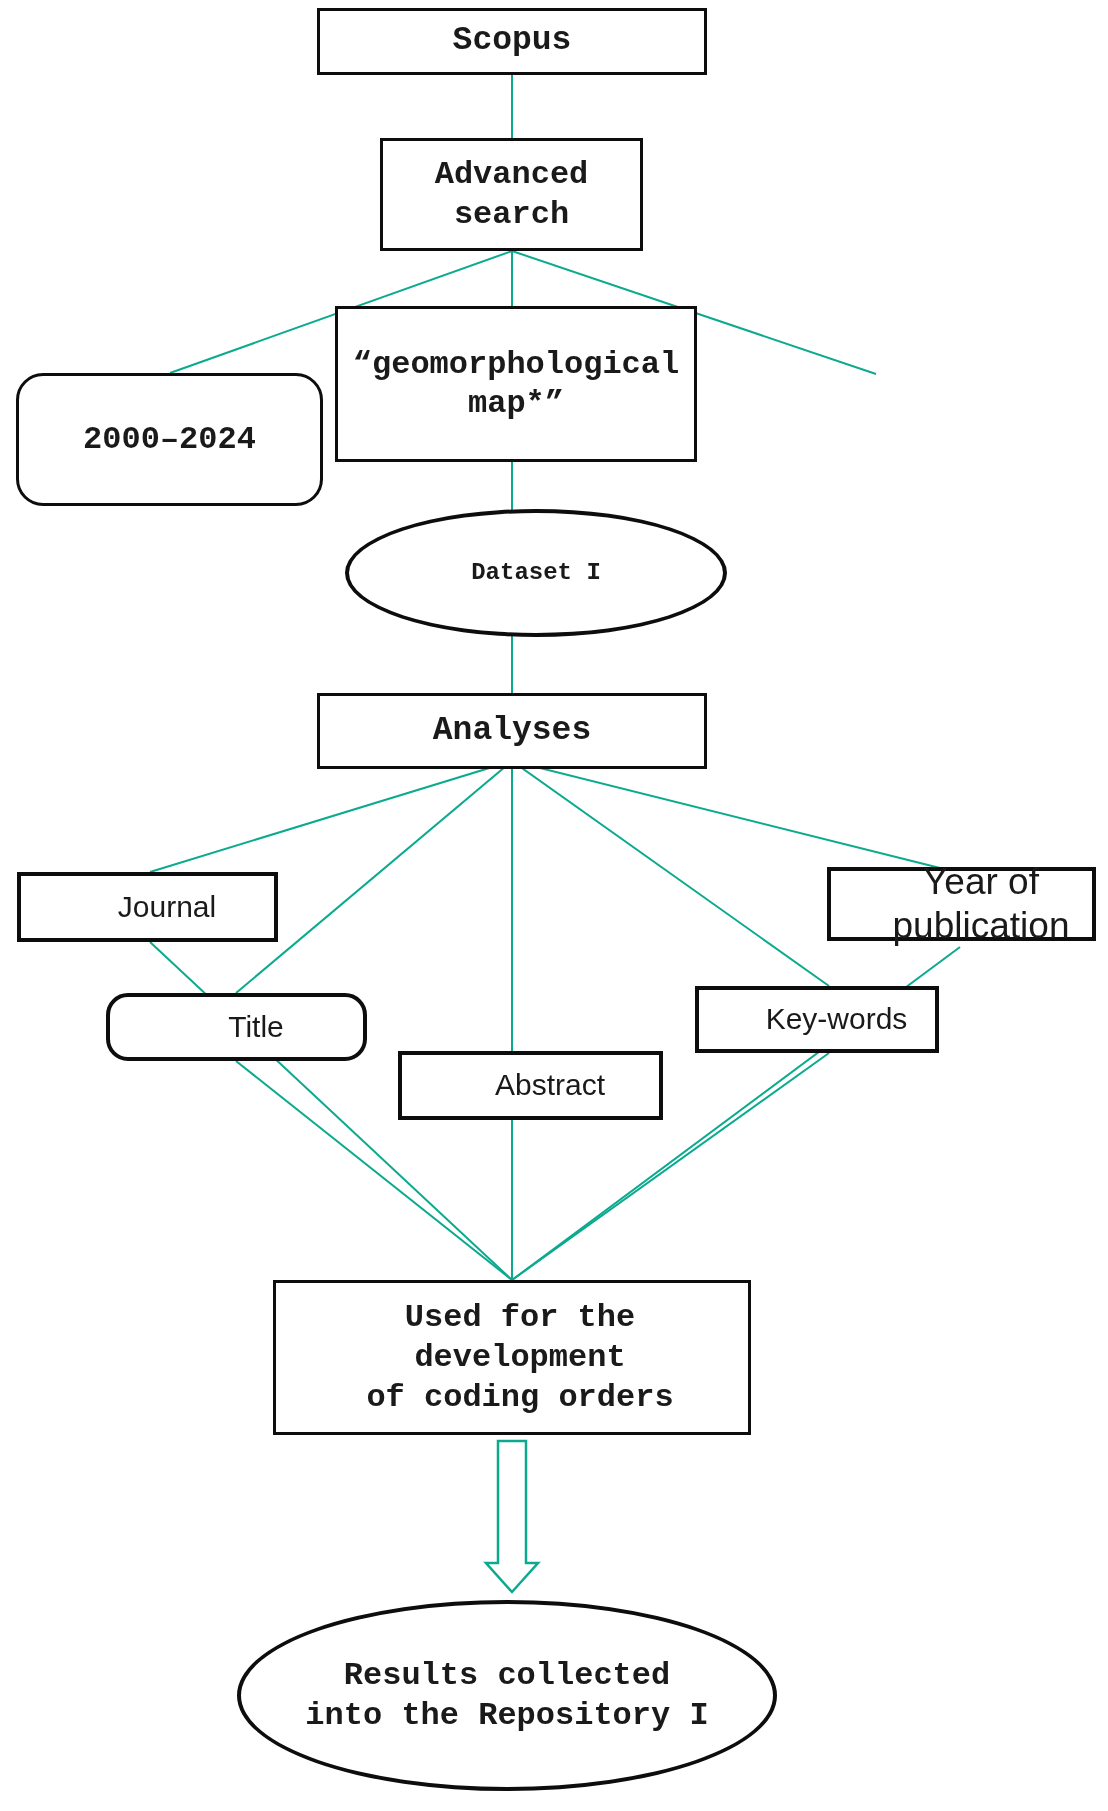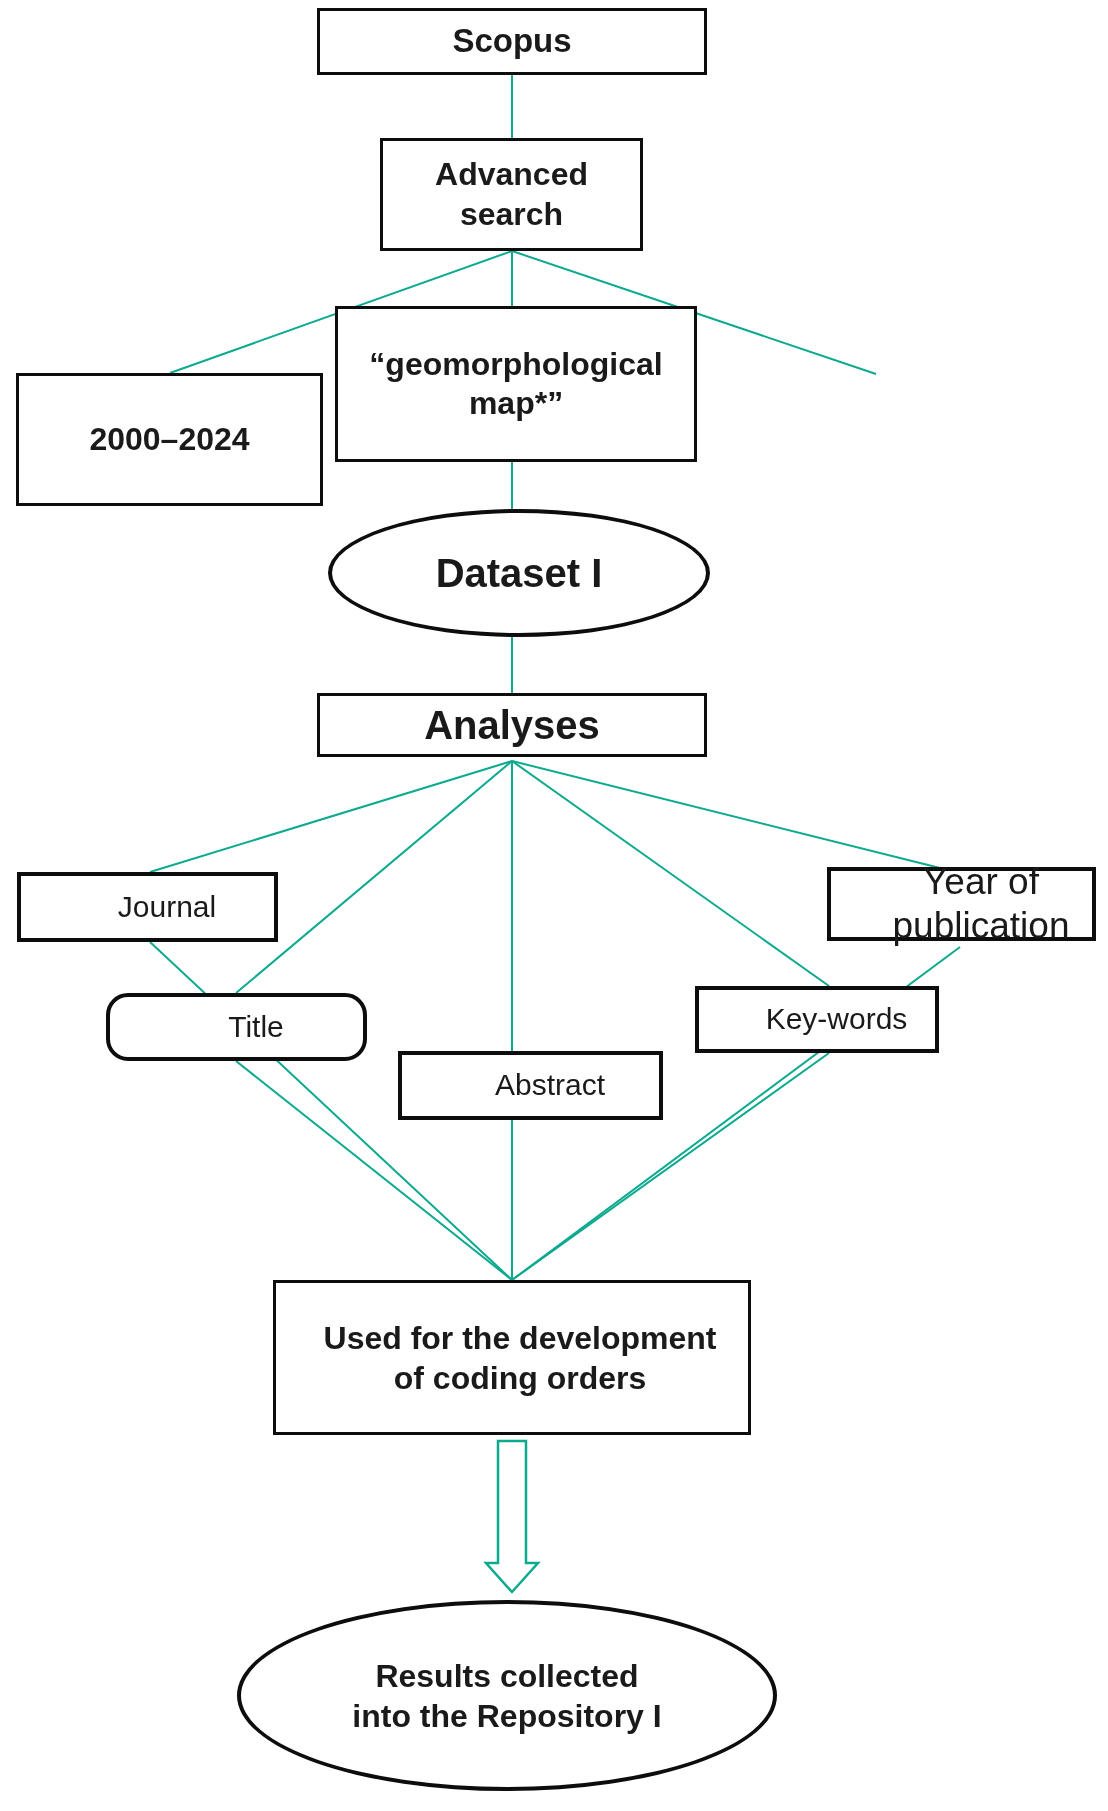"Scopus" .bold { font-family: none -> Liberation Mono, monospace }
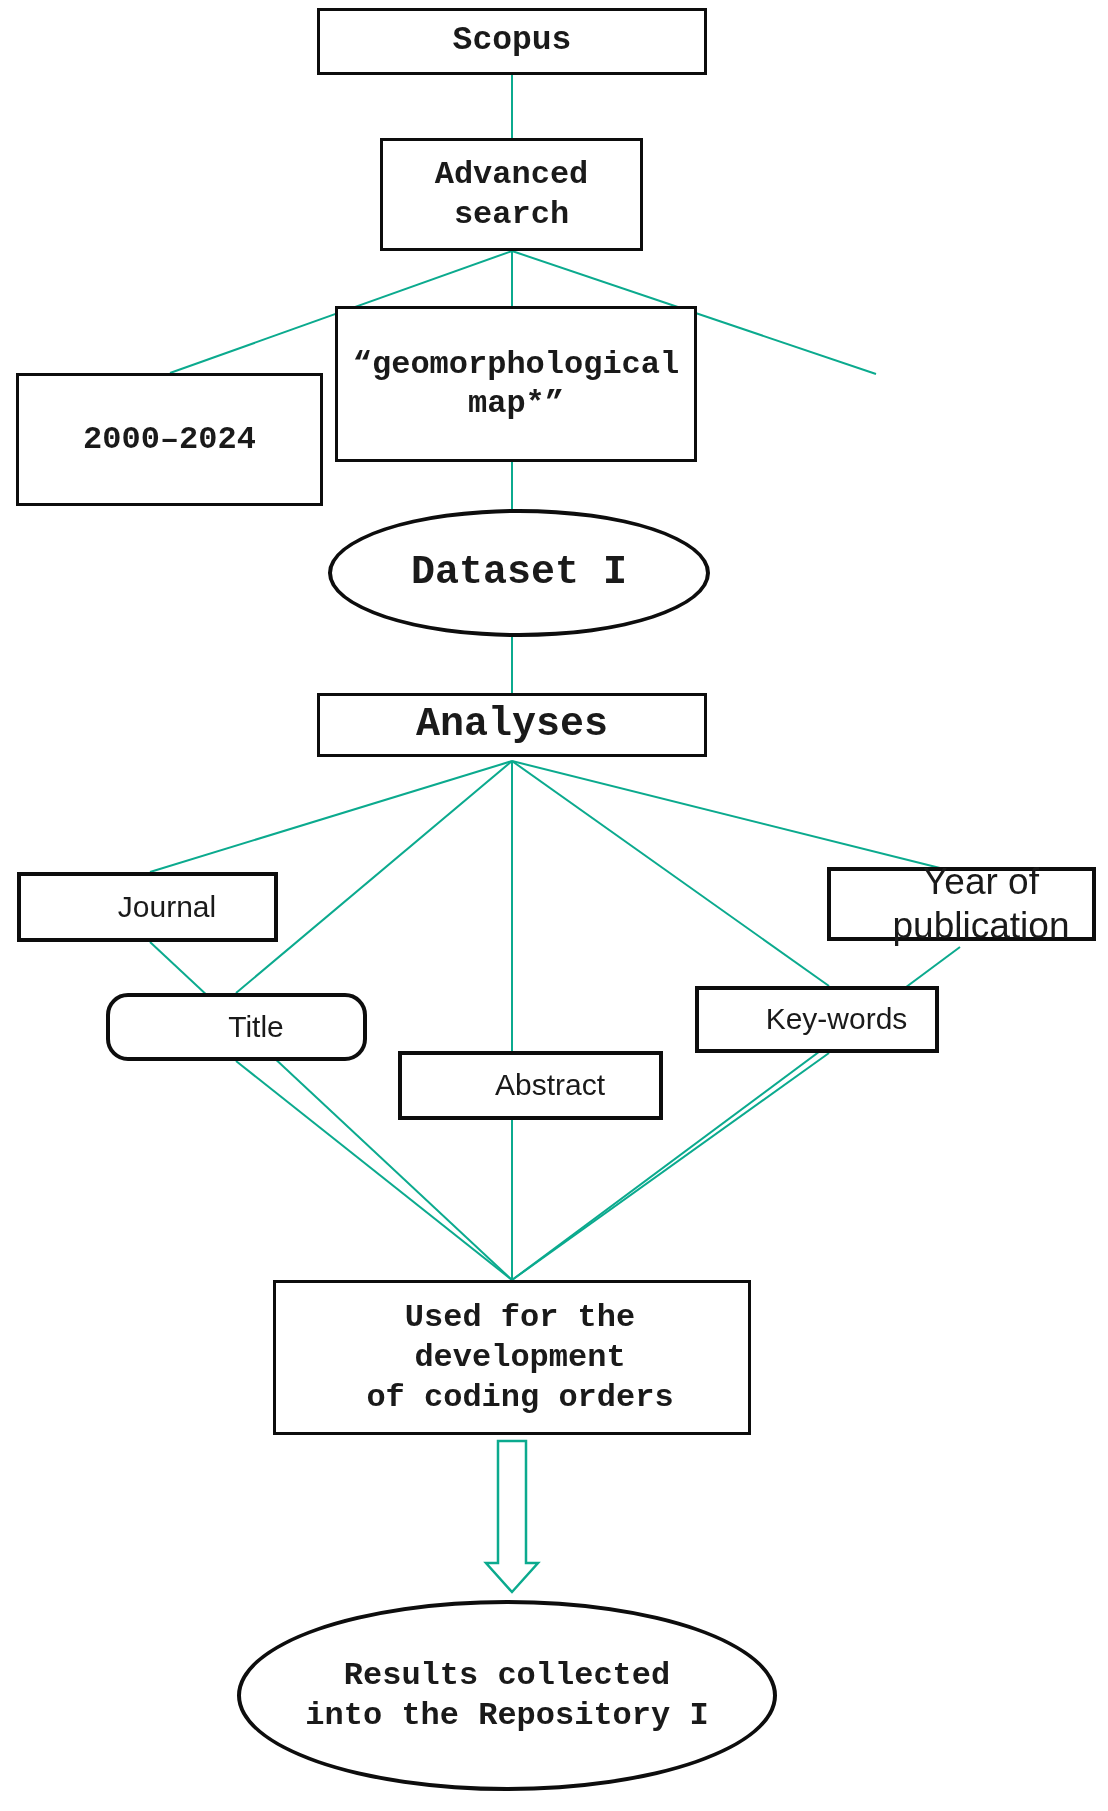"2000–2024" .n-range { border-radius: none -> 27px }
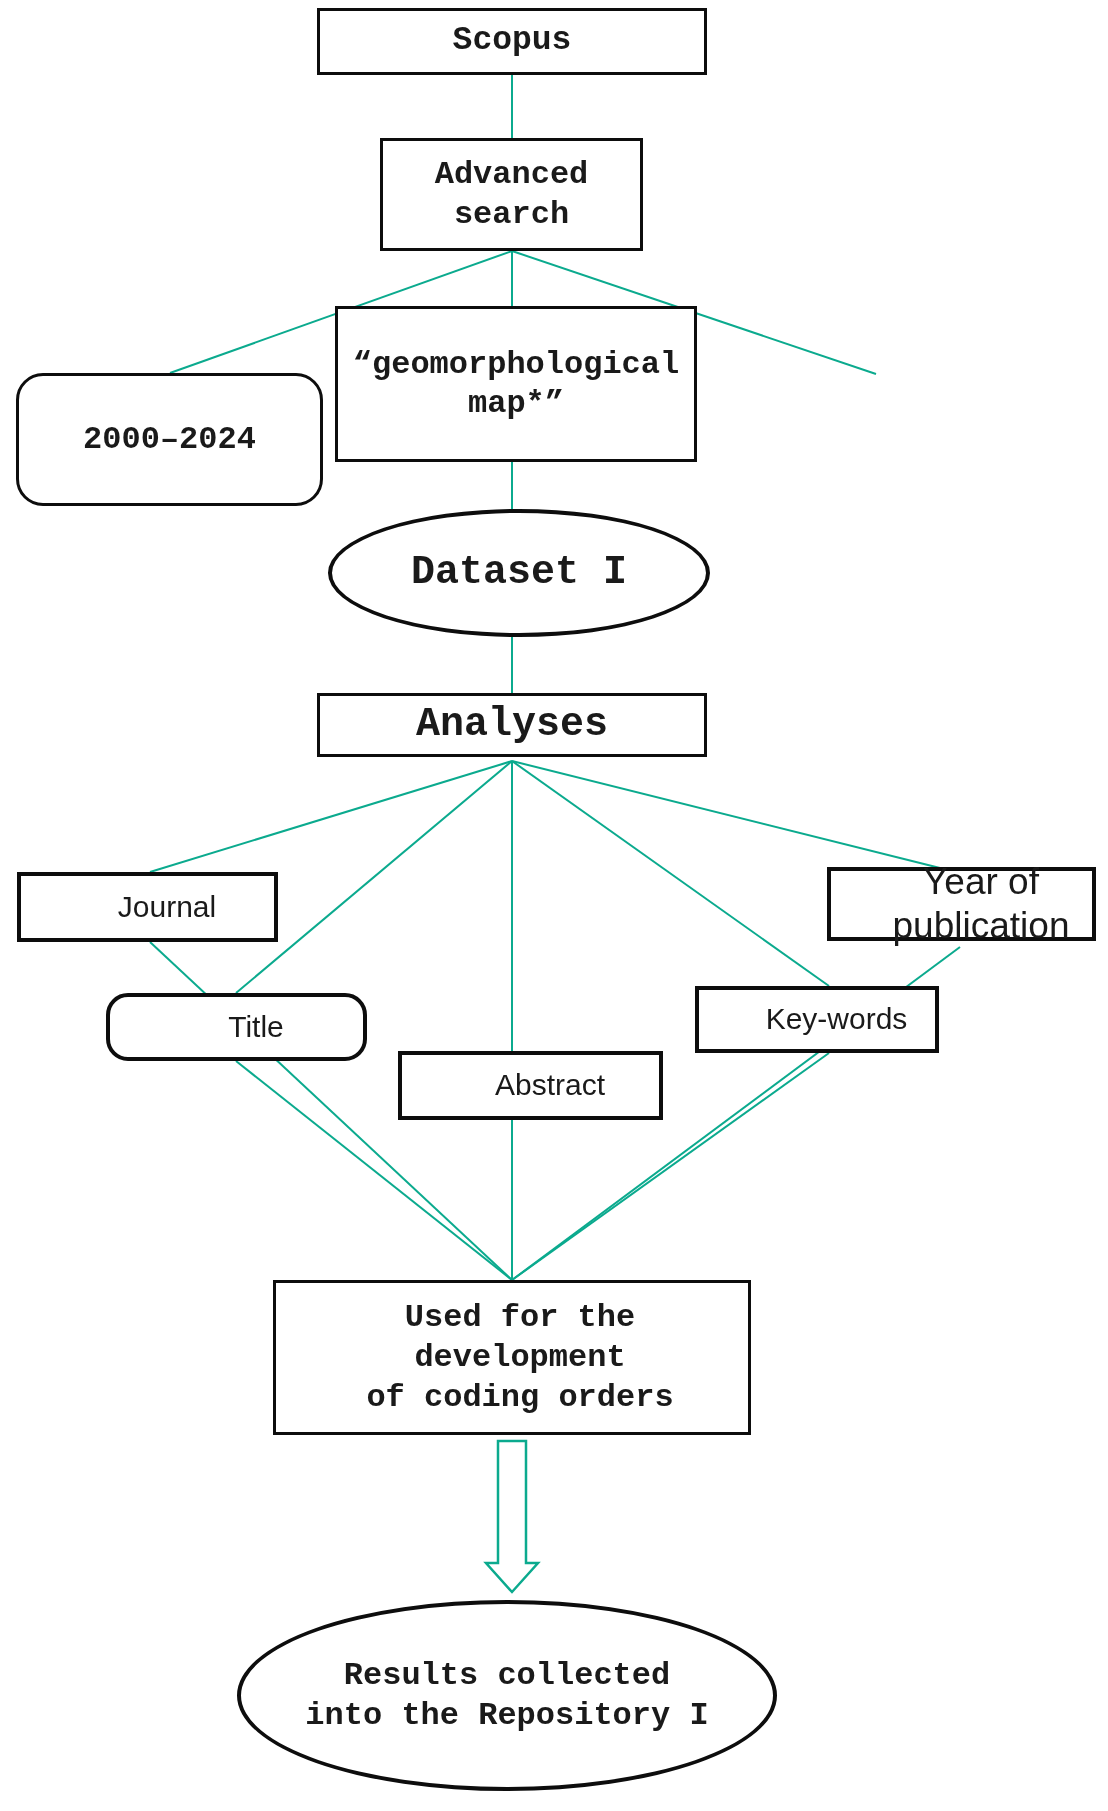"Dataset I" .n-dataset { font-size: 40px -> 24px; left: 328px -> 345px }
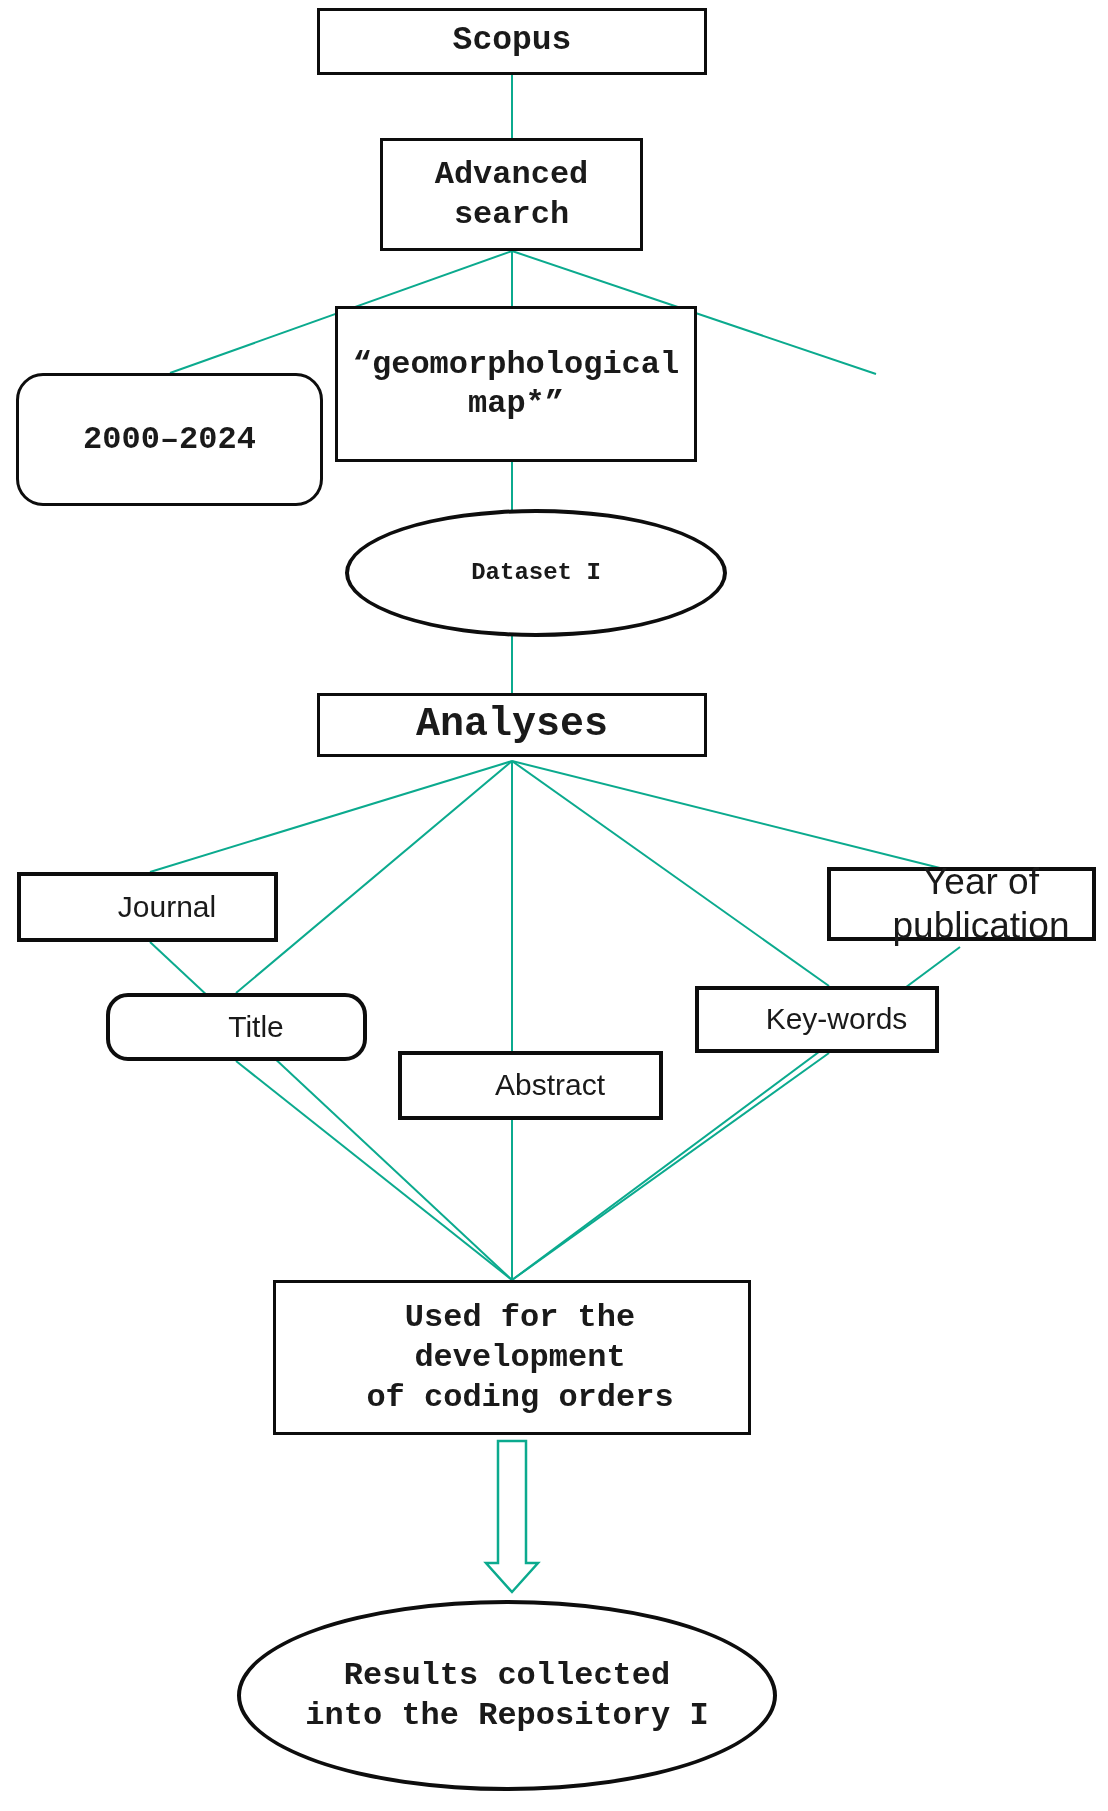"Analyses" .n-analyses { font-size: 40px -> 33px; height: 64px -> 76px }
